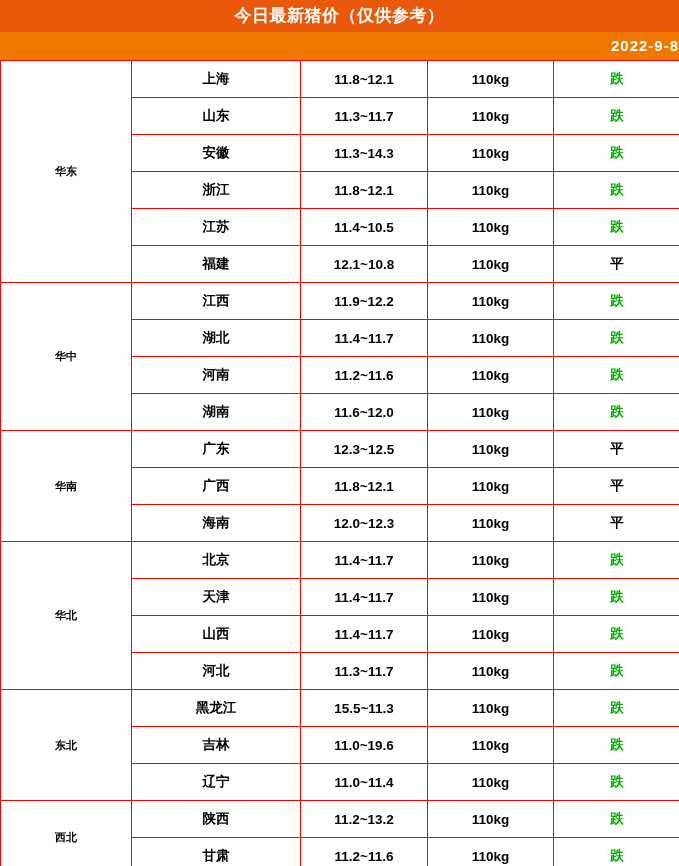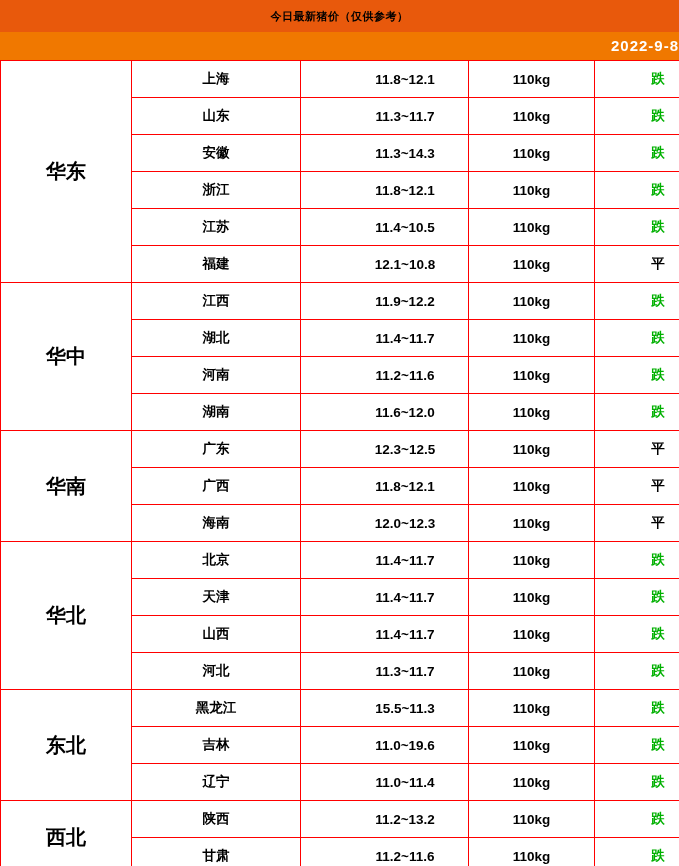"今日最新猪价（仅供参考）" .title-bar { color: #000000 -> #ffffff; font-size: 11px -> 17px }
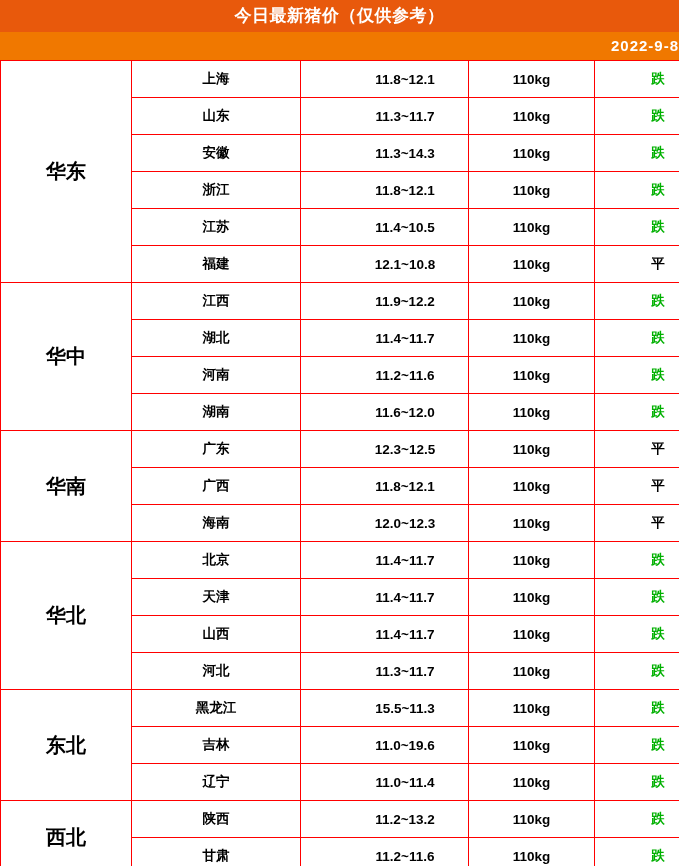"11.8~12.1" td.price { padding-left: 41px -> none }
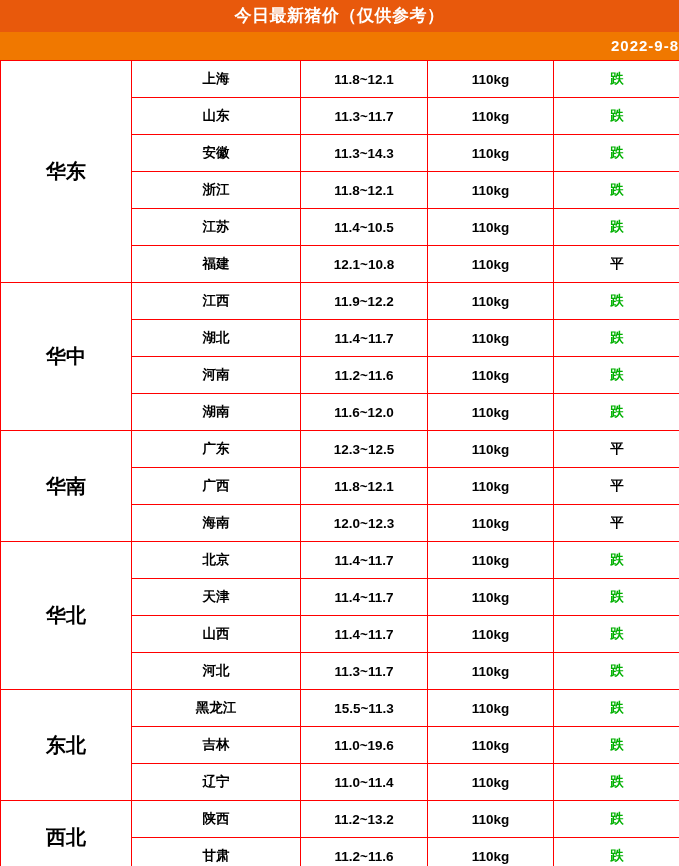"华东" td.region { font-size: 20px -> 11px }
